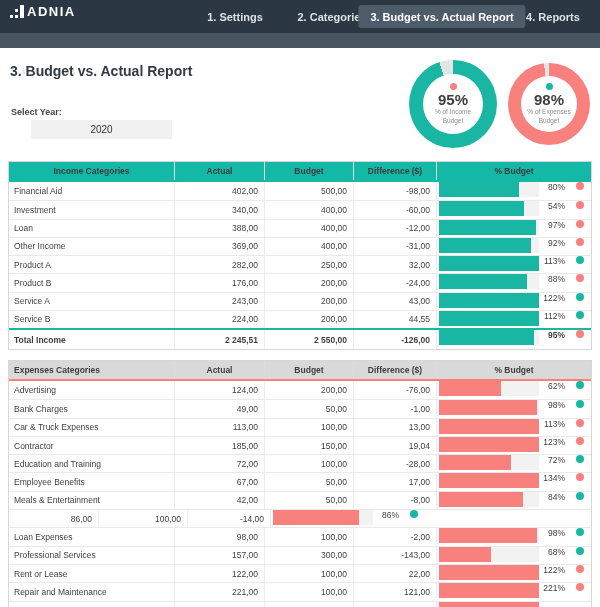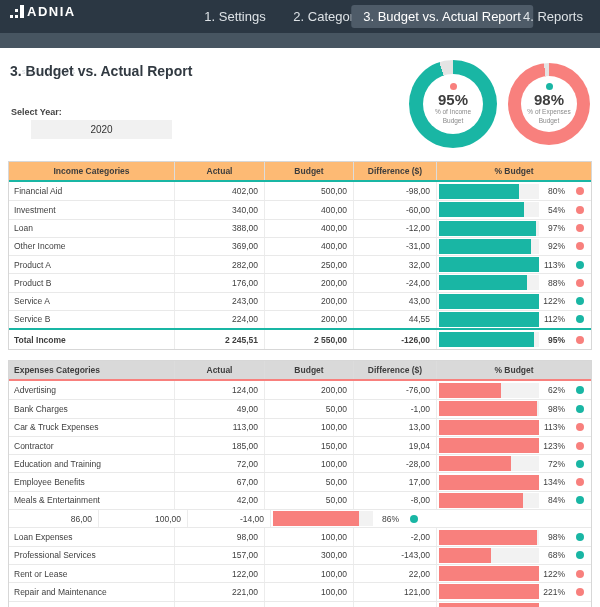"1. Settings" .nav-tab { font-size: 13px -> 11px; font-weight: 400 -> 700 }
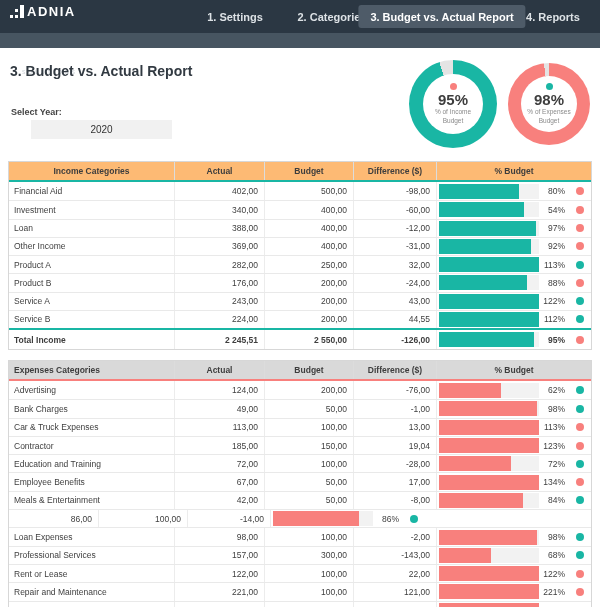"Income Categories" .tbl-income .thead { background: #fdba74 -> #14b8a6 }
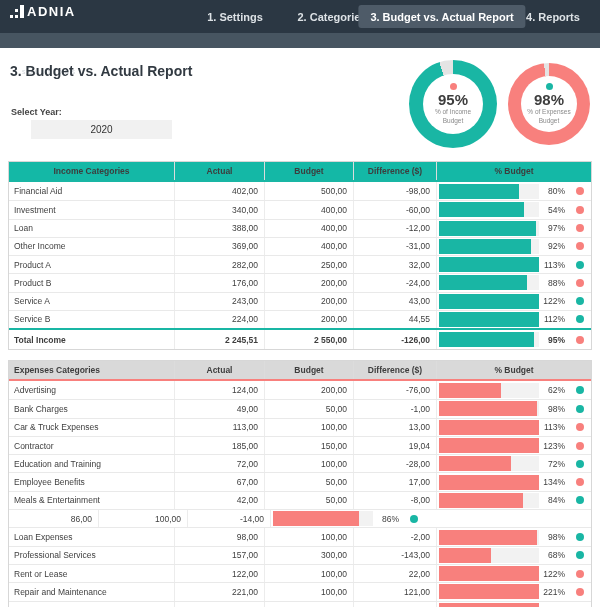"80%" .barzone { align-items: center -> none }
